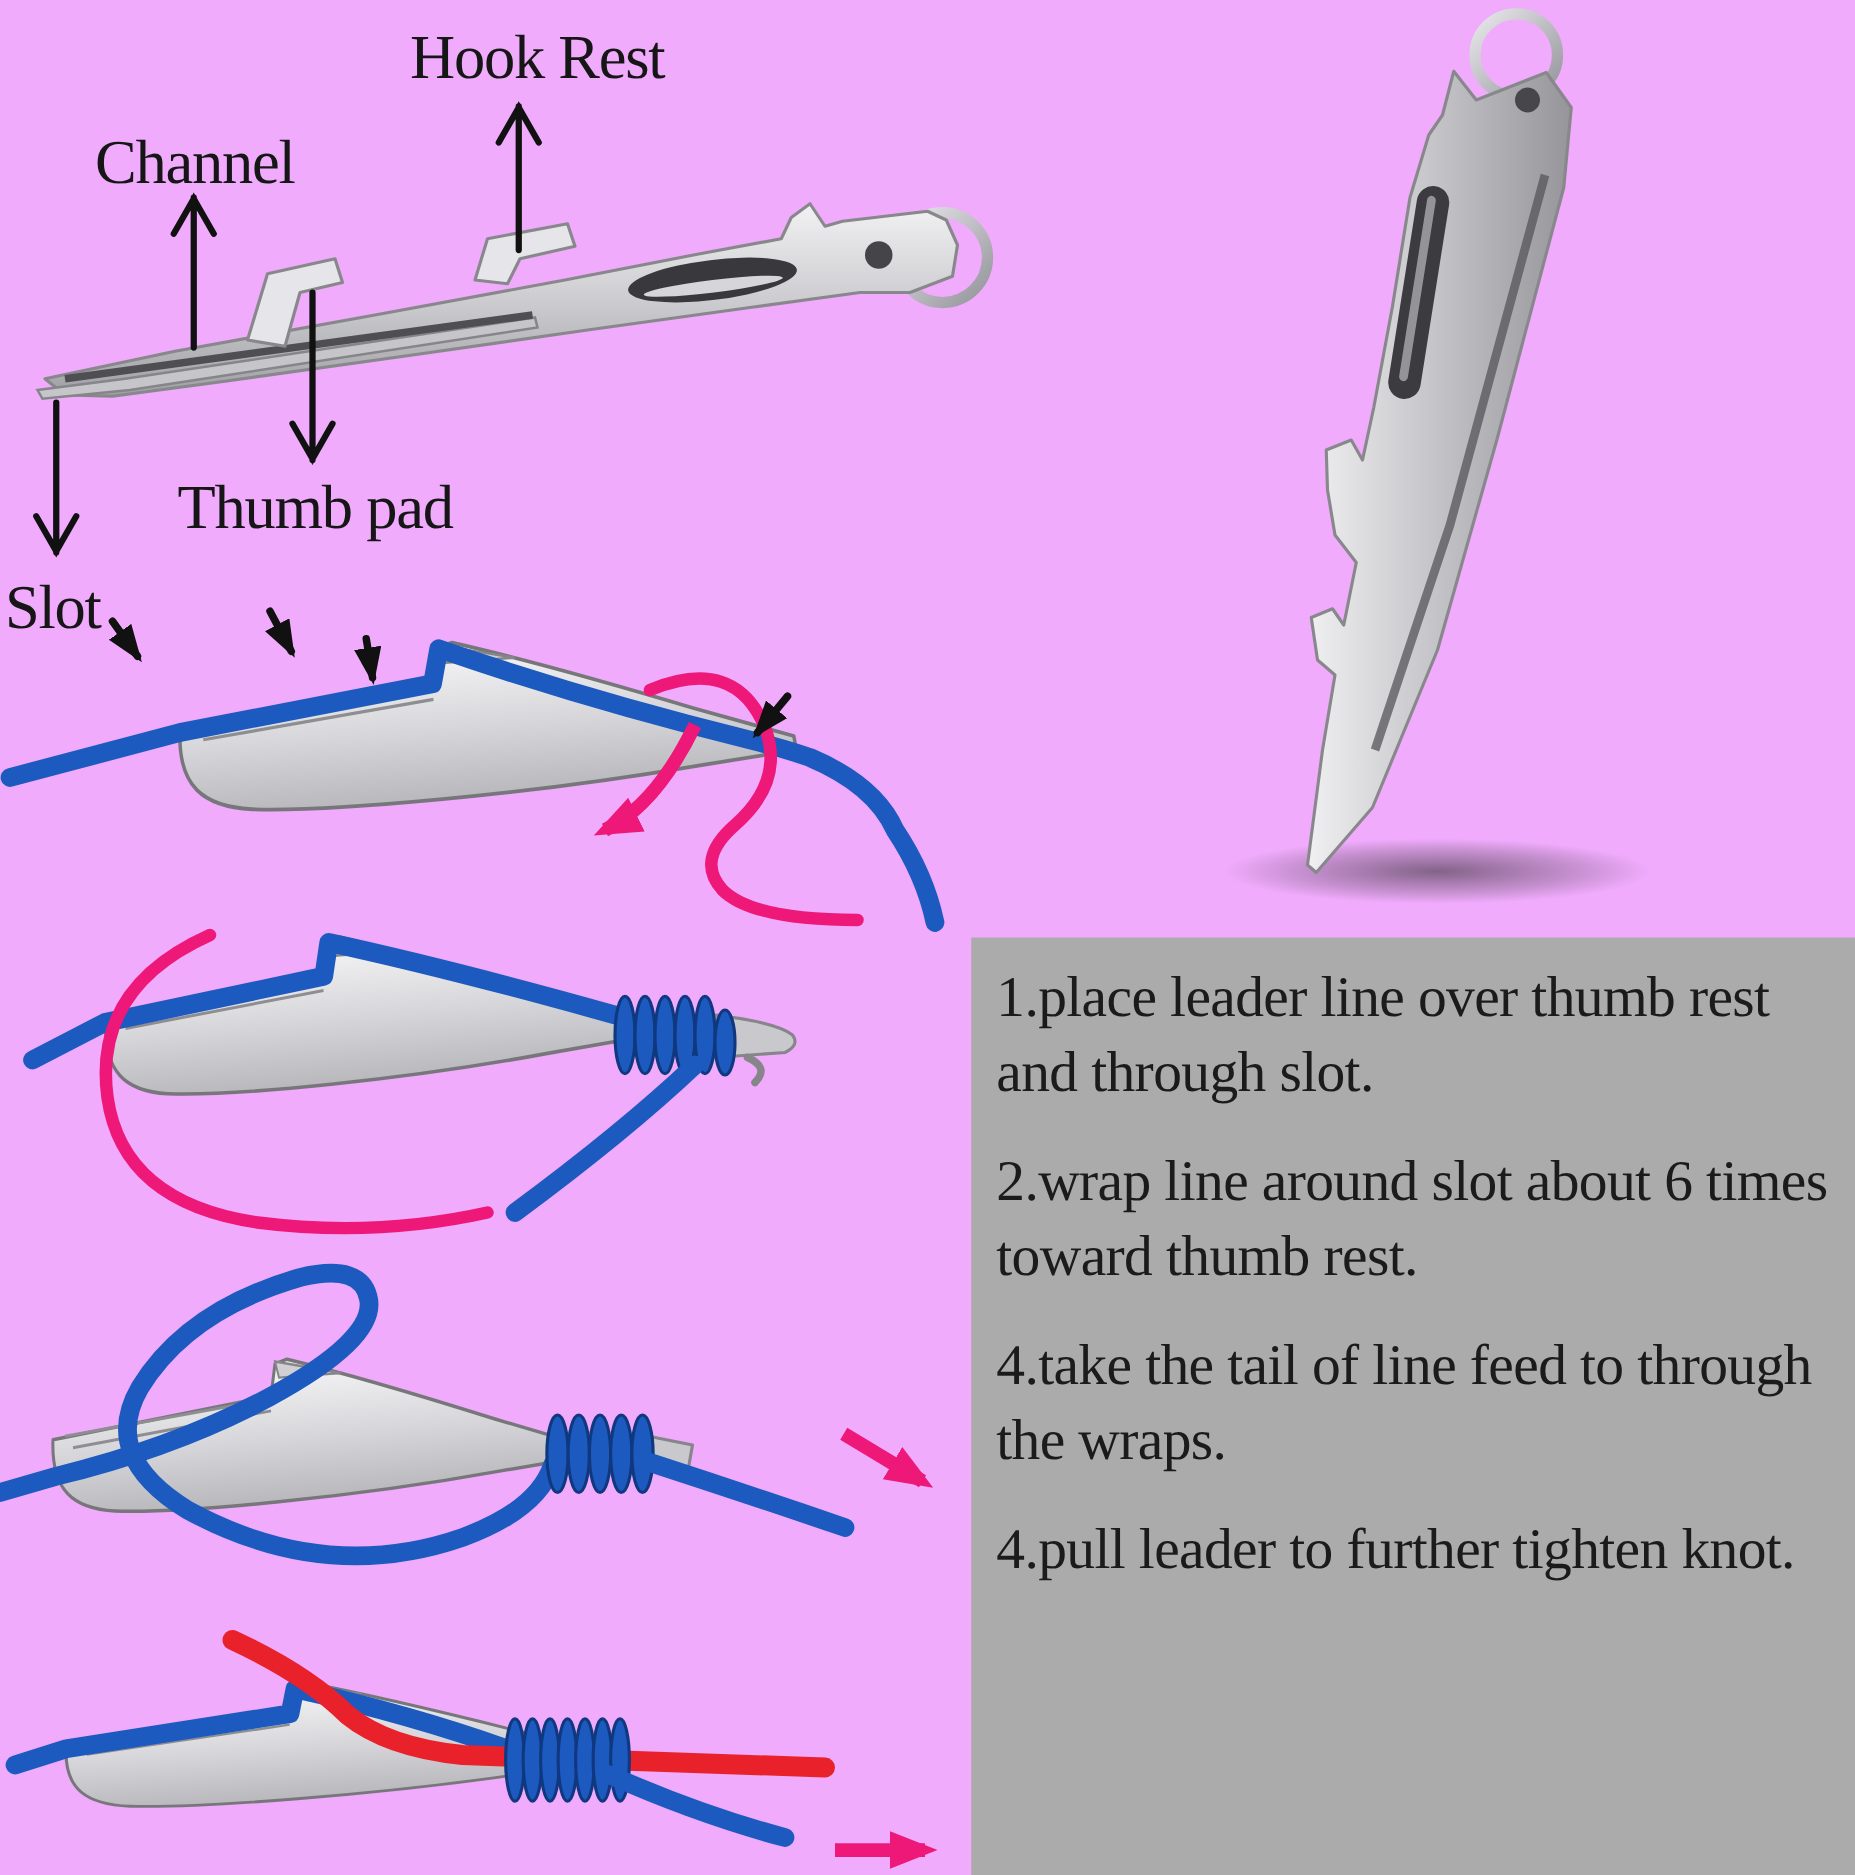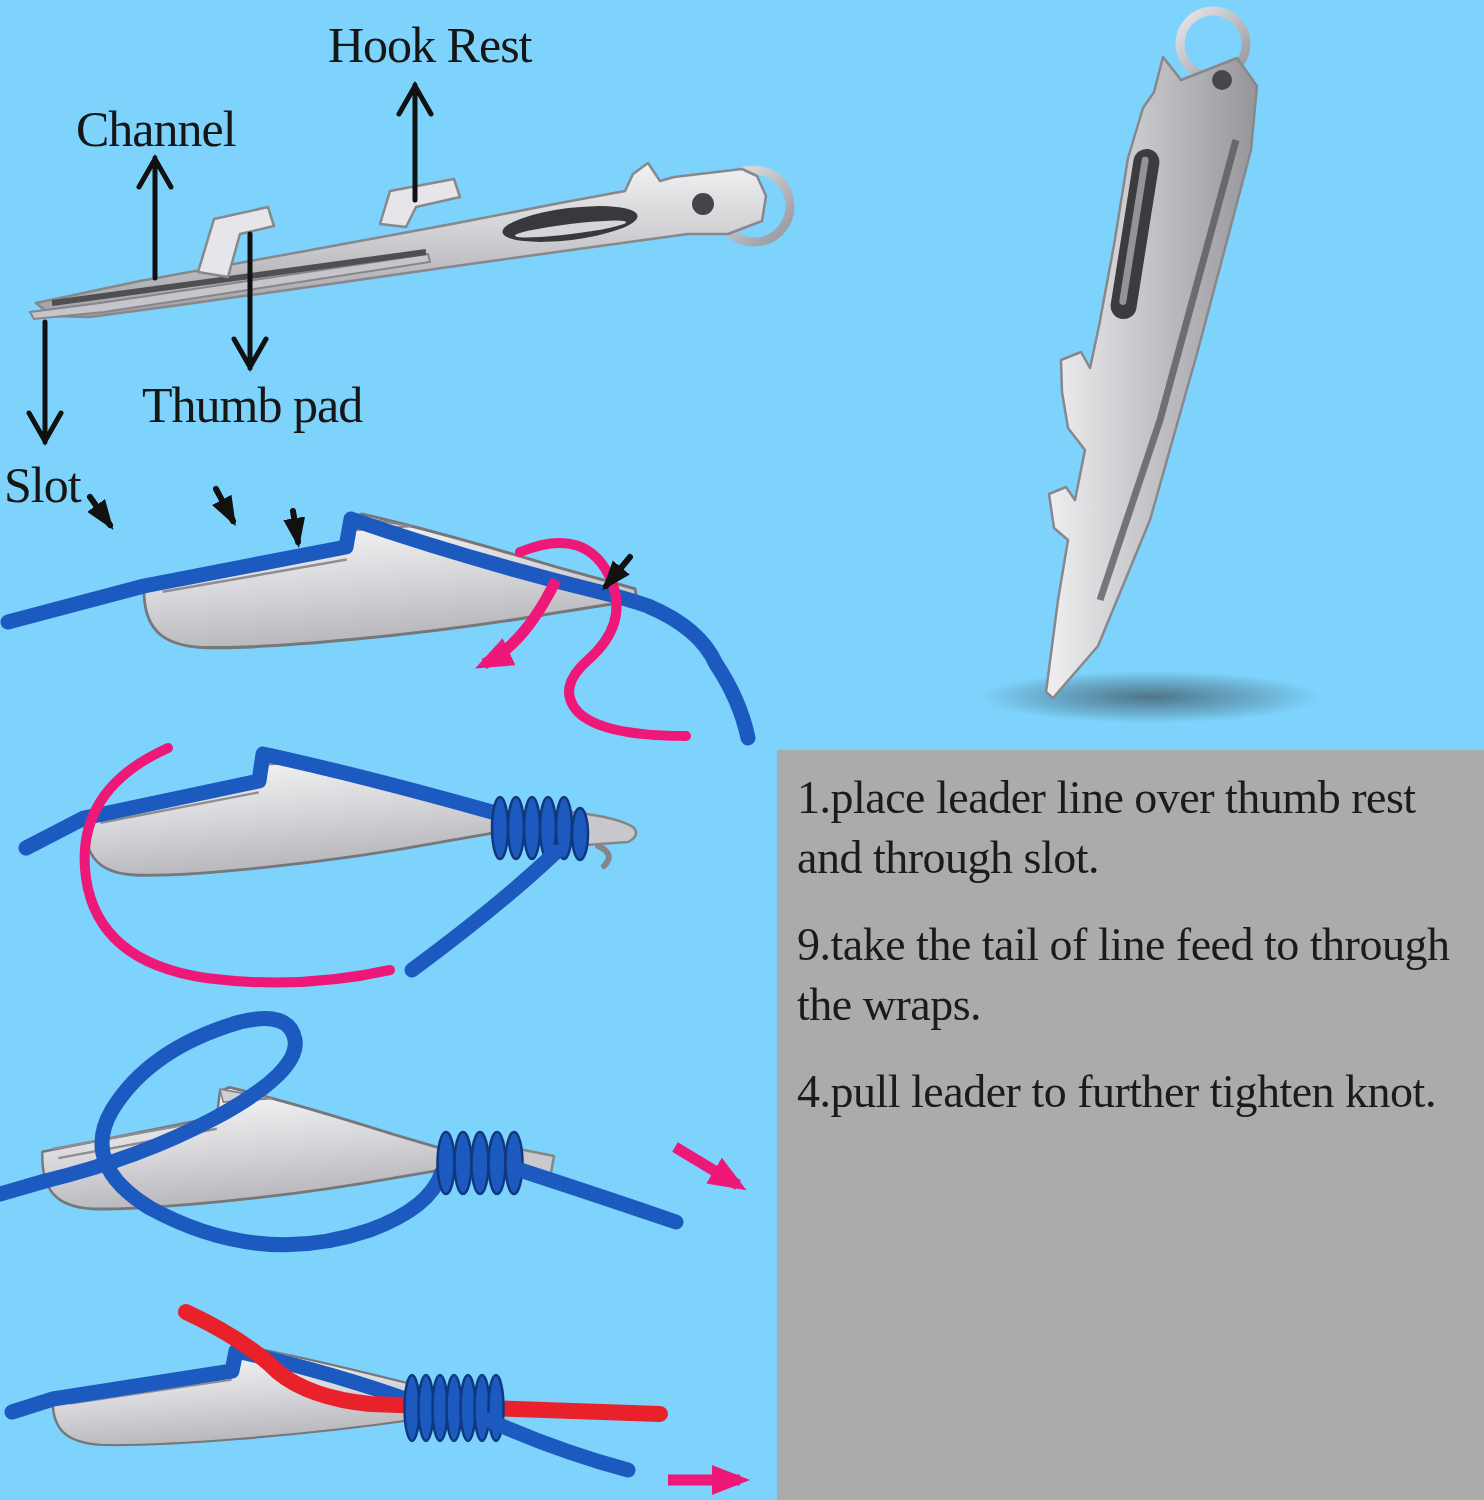"Hook Rest" #canvas { background: #7dd3fc -> #f0abfc }
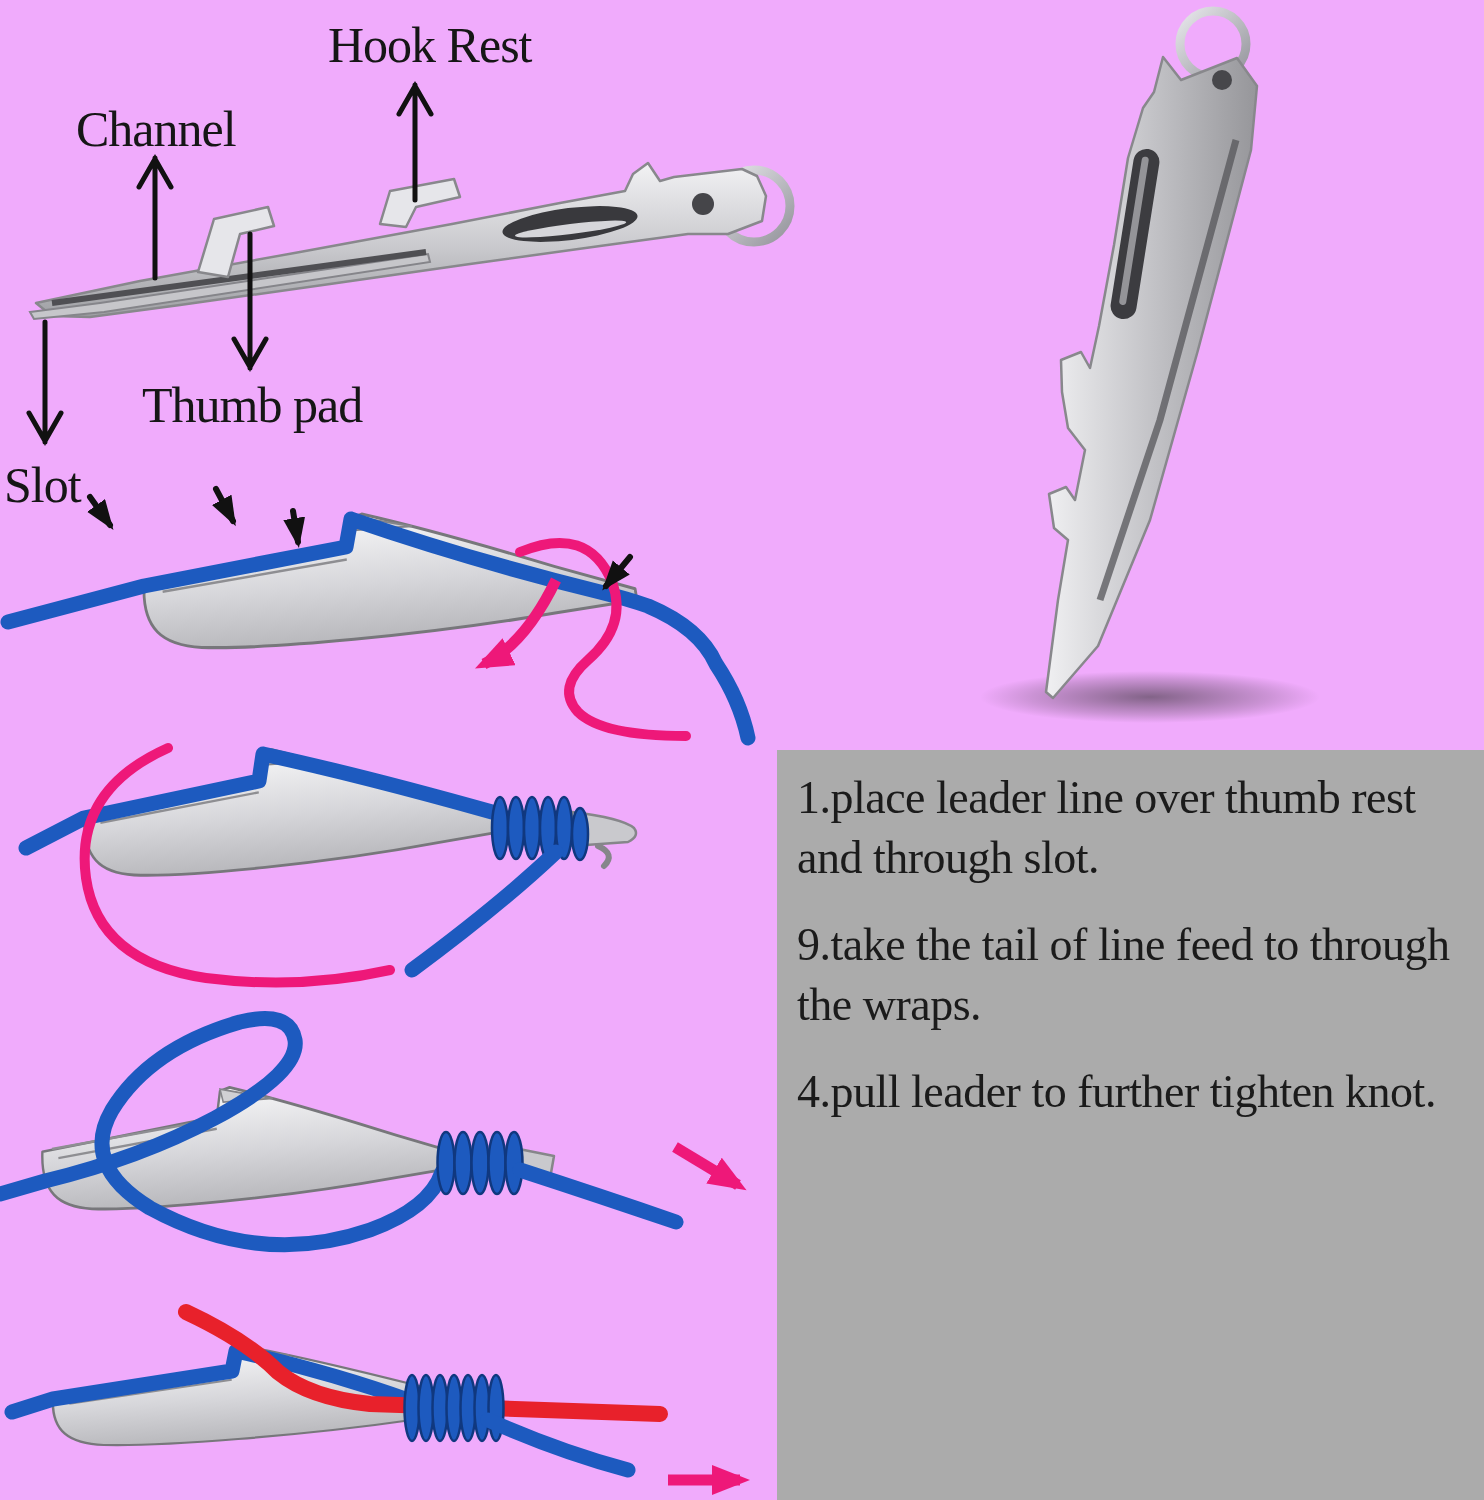"2.wrap line around slot about" p { html: none -> <p>2.wrap line around slot about 6 times toward thumb rest.</p> }
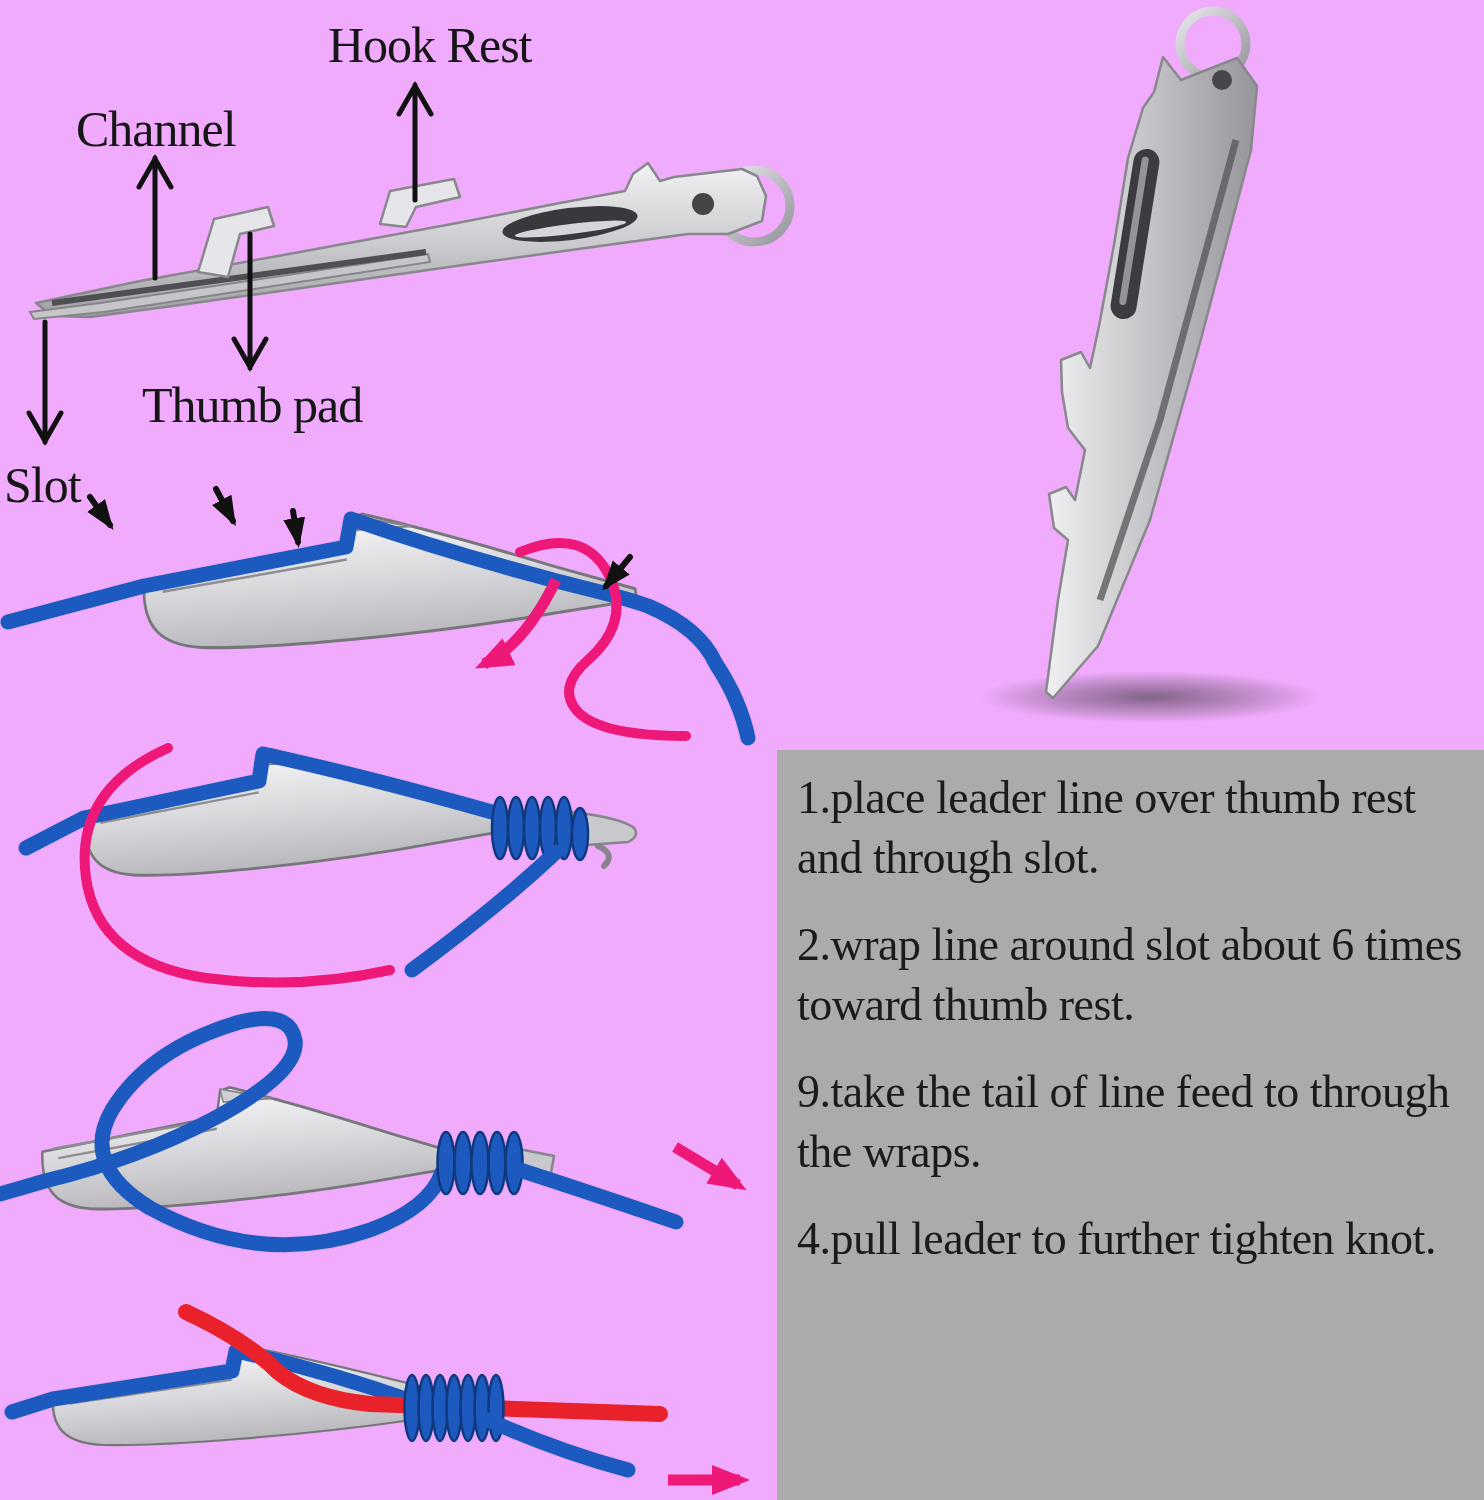"9.take the tail of line" p { text: 9.take -> 4.take }
